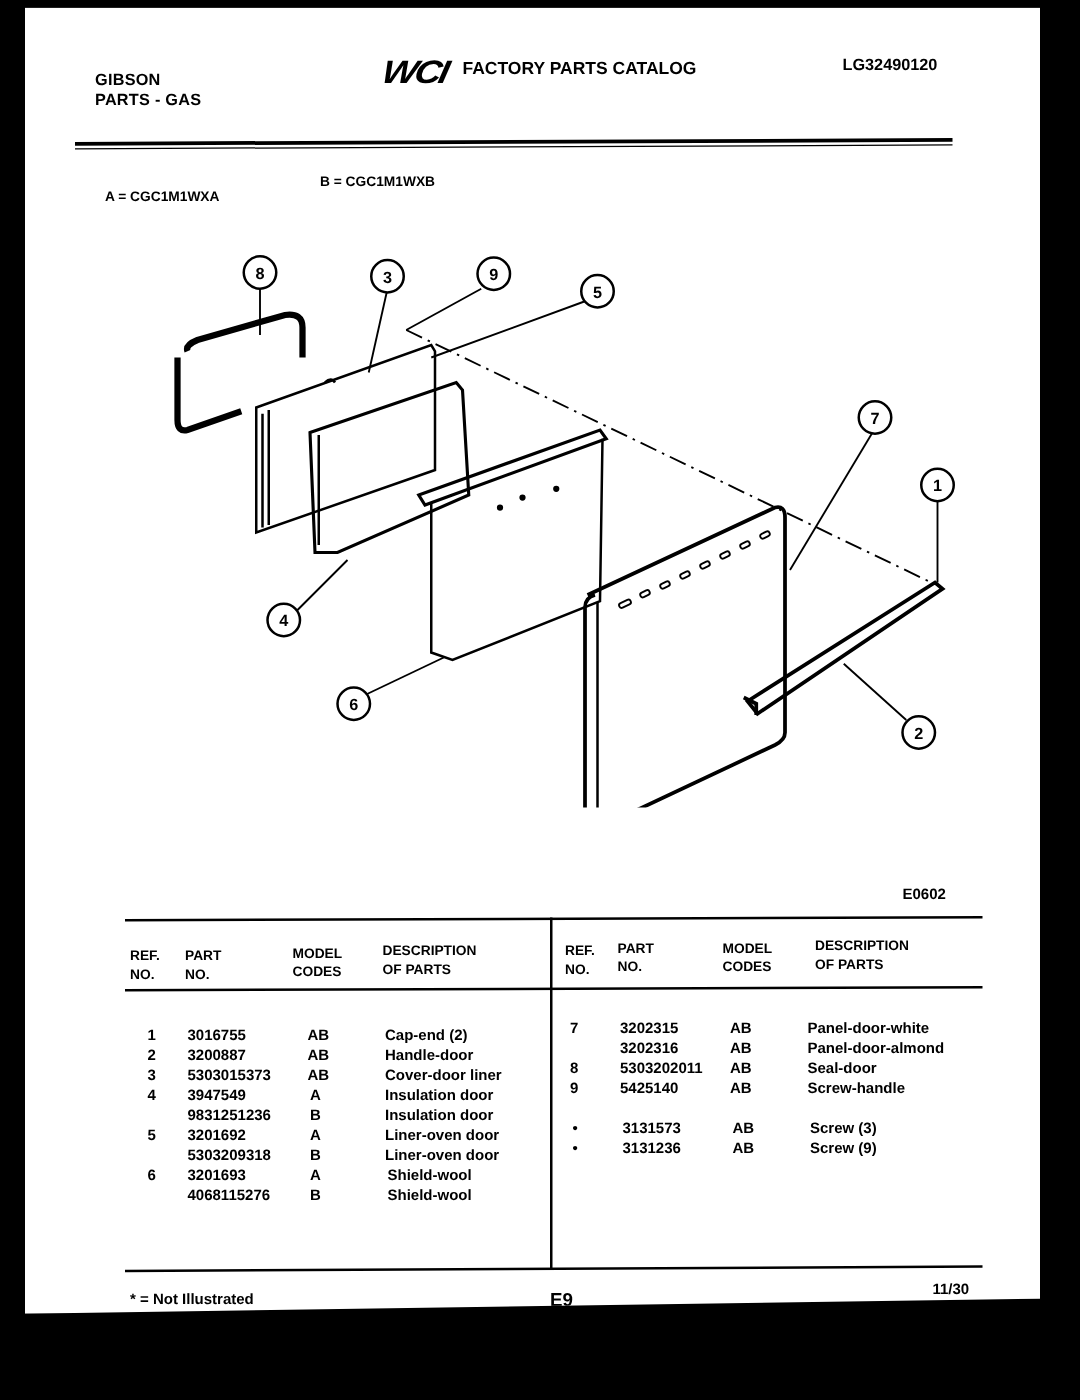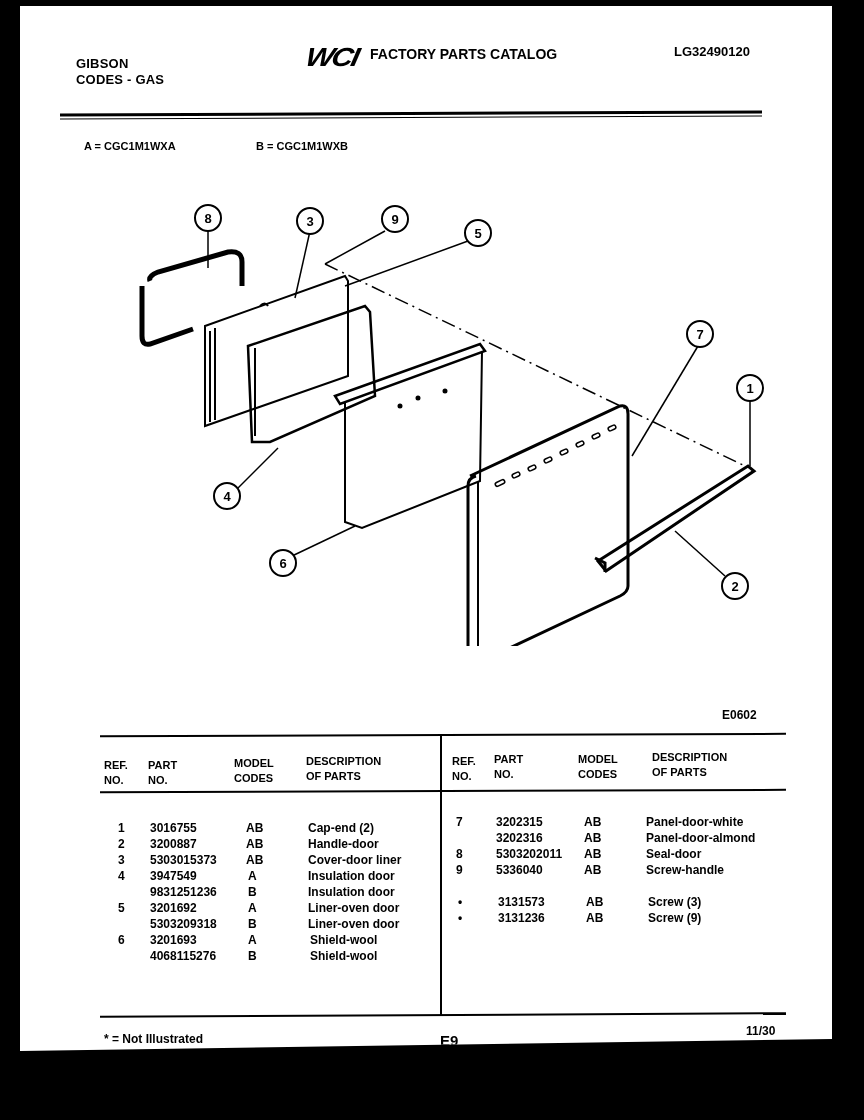"CODES - GAS" div { text: CODES -> PARTS }
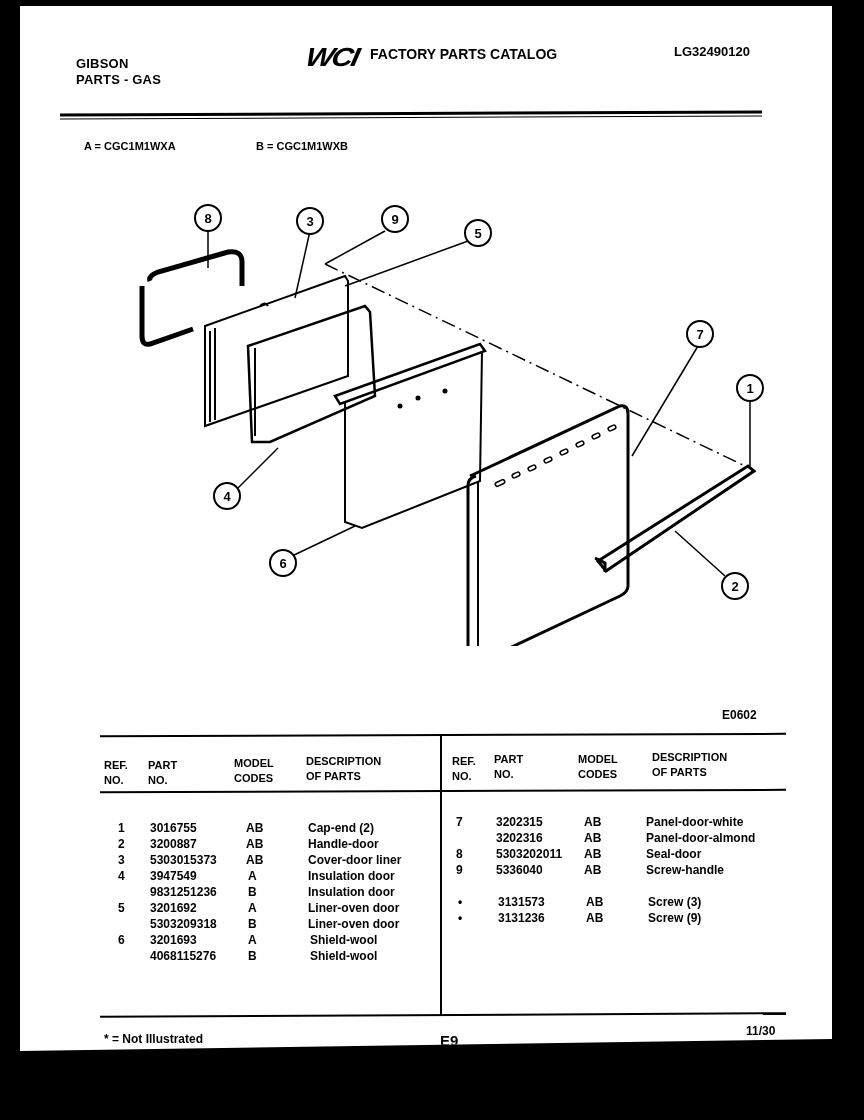"A = CGC1M1WXA" div.abs { margin-top: none -> 12px }
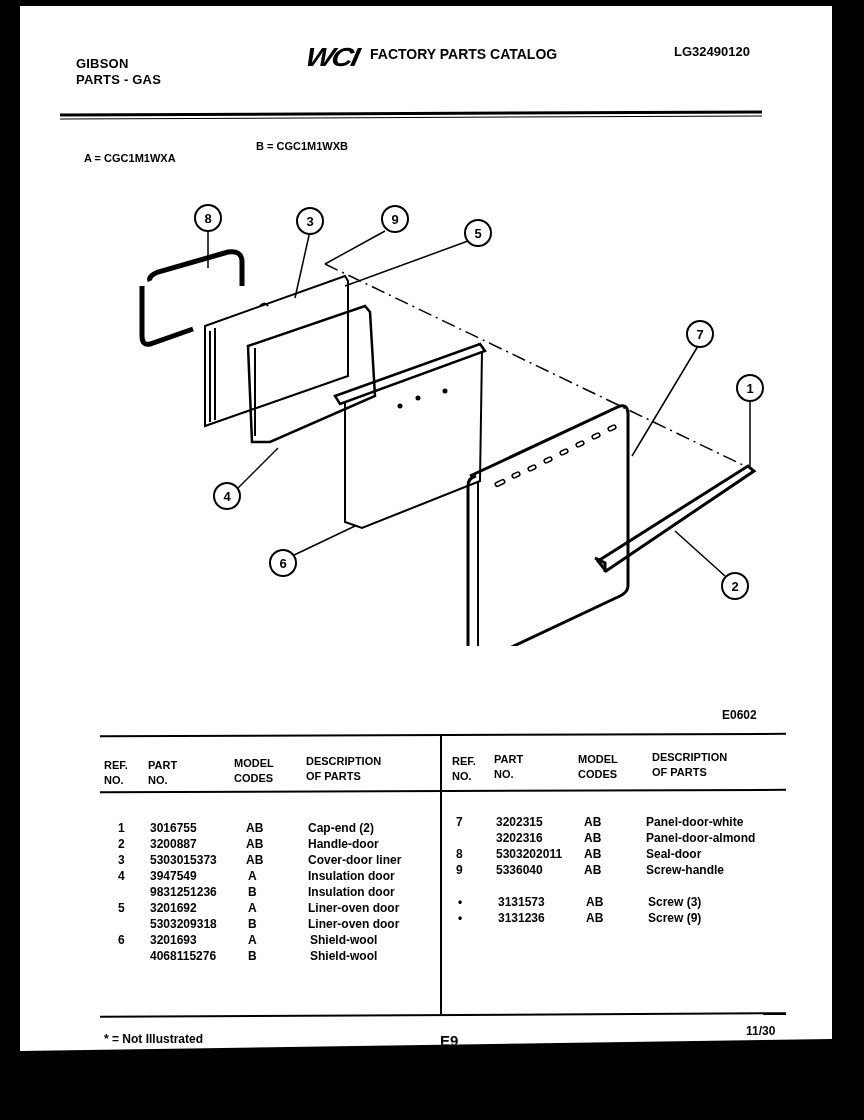"5336040" span { text: 5336040 -> 5425140 }
